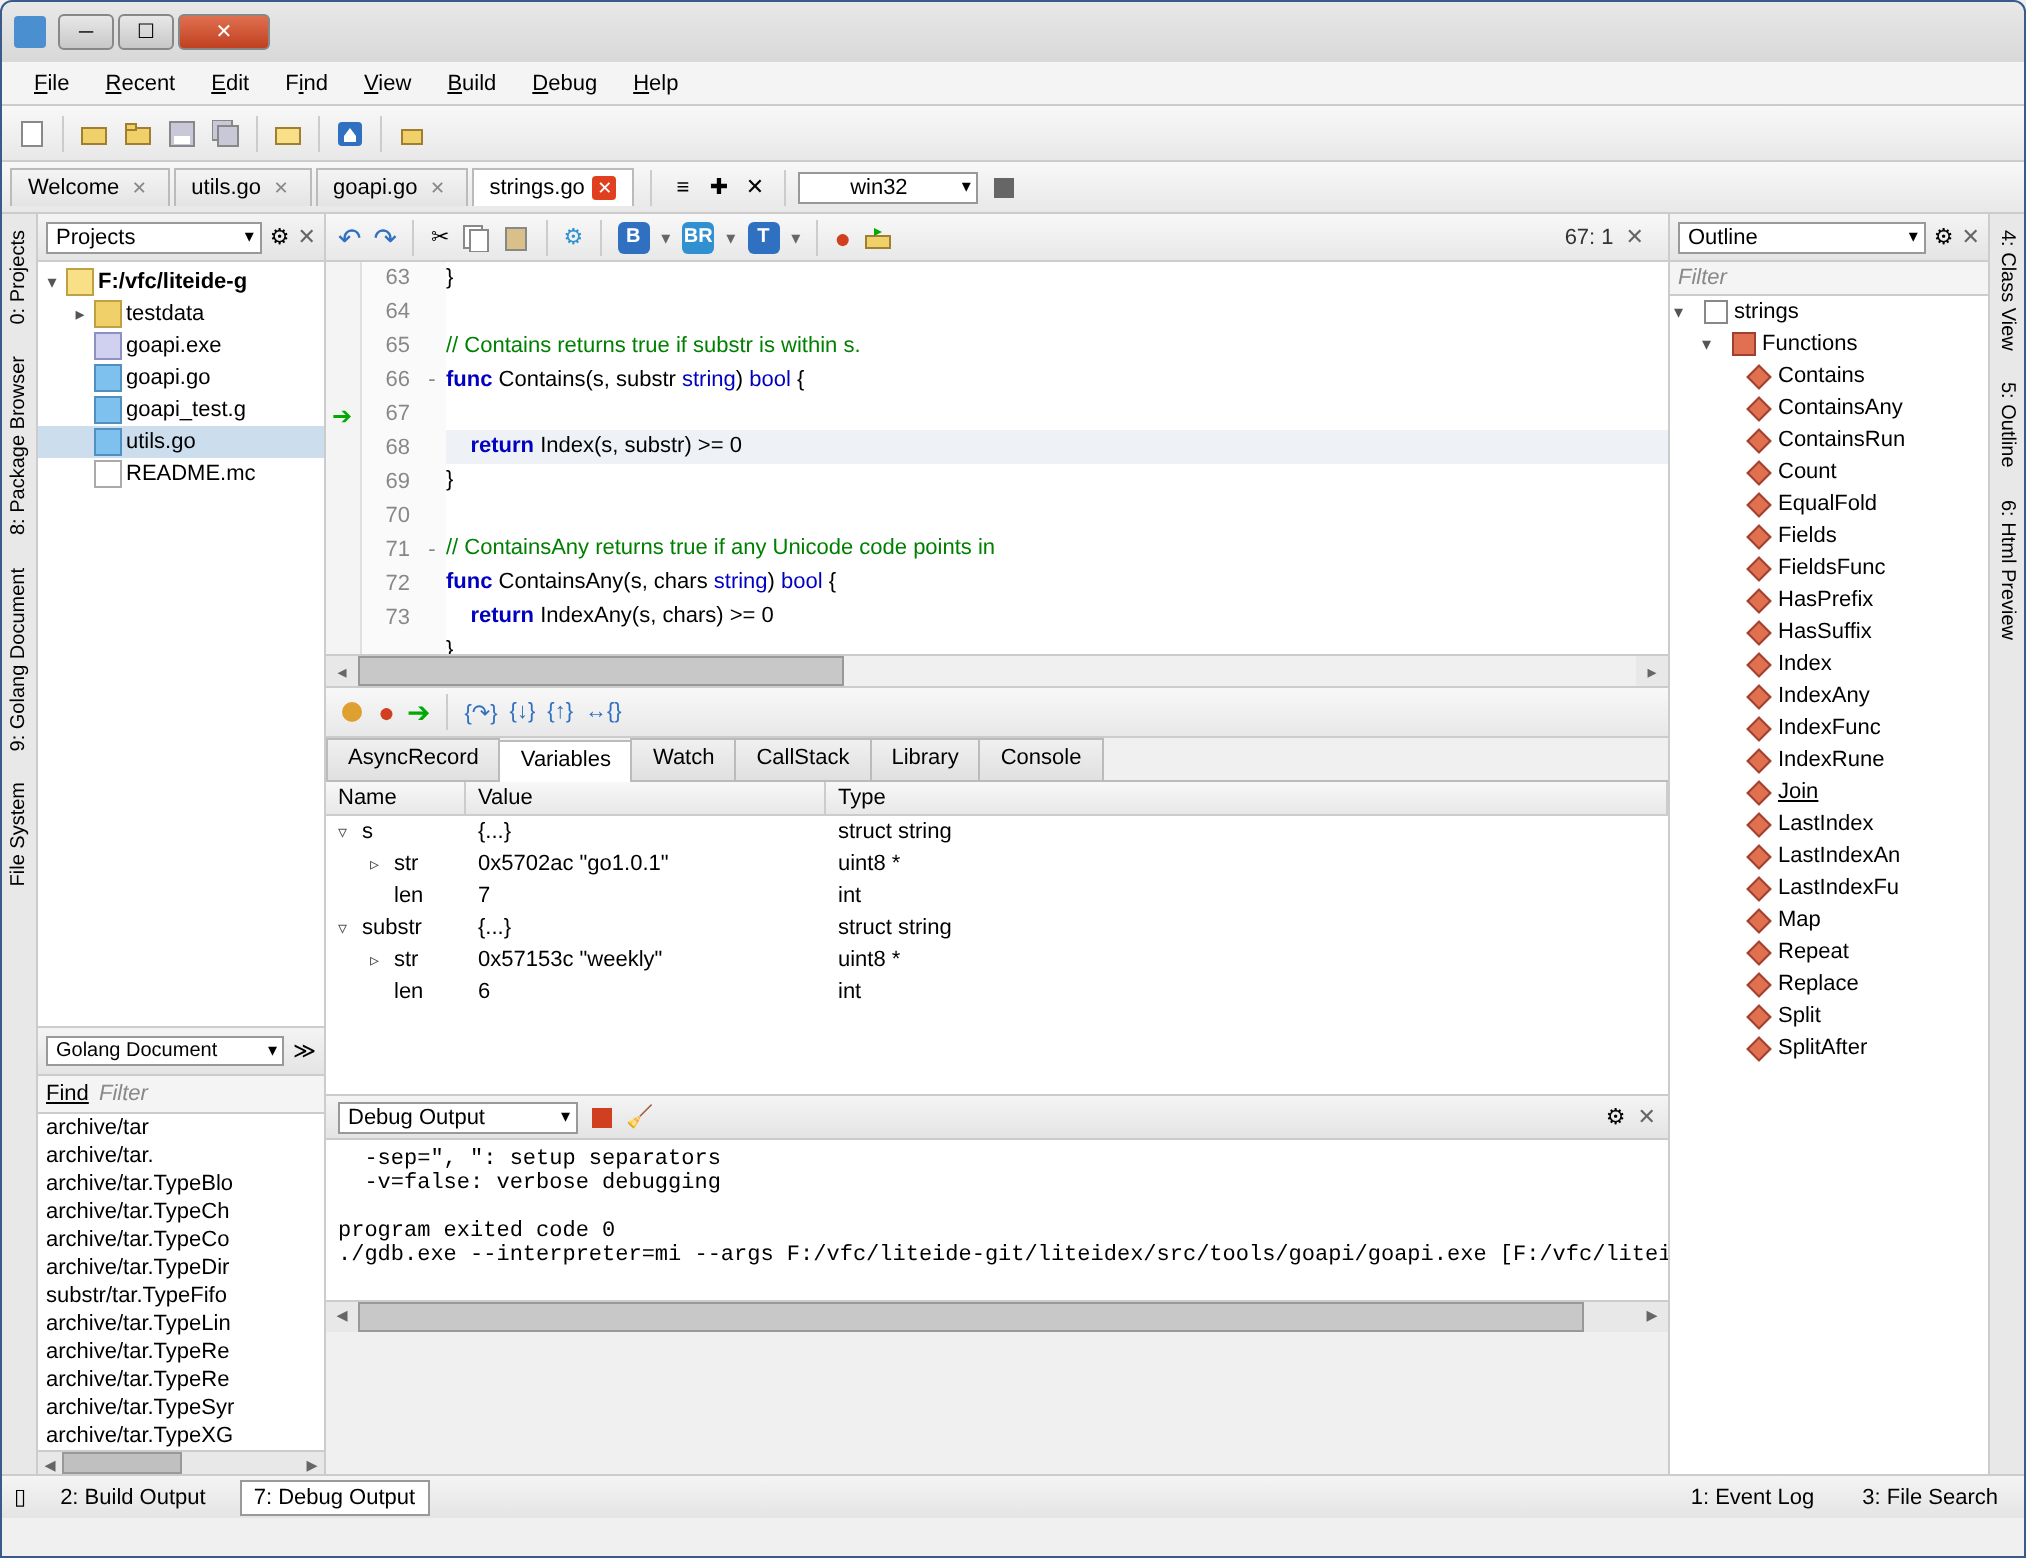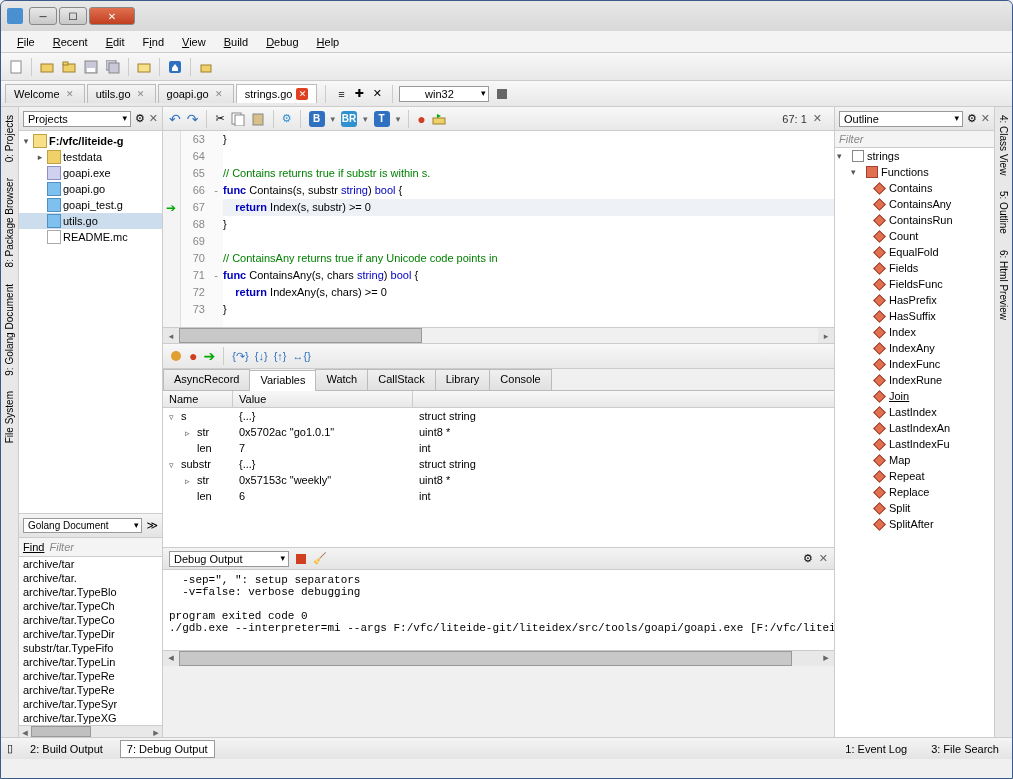"return Index(s, substr) >= 0" .codeline.hl { margin-top: none -> 16px }
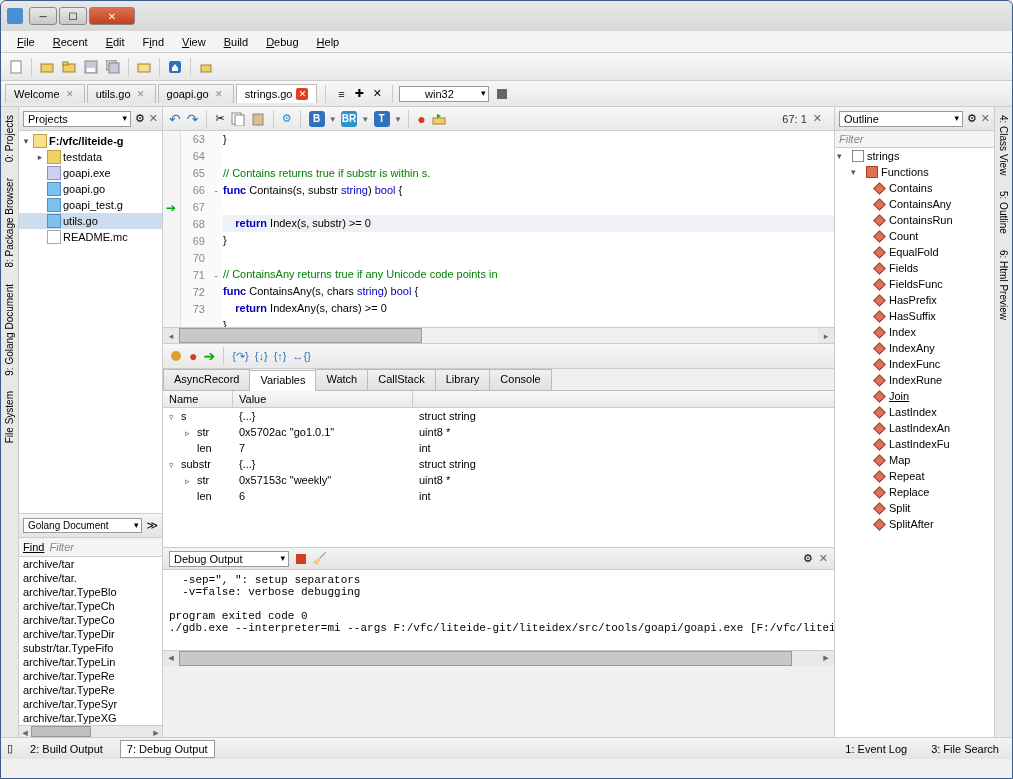"Type" div.col-t { html: none -> <div>Type</div> }
